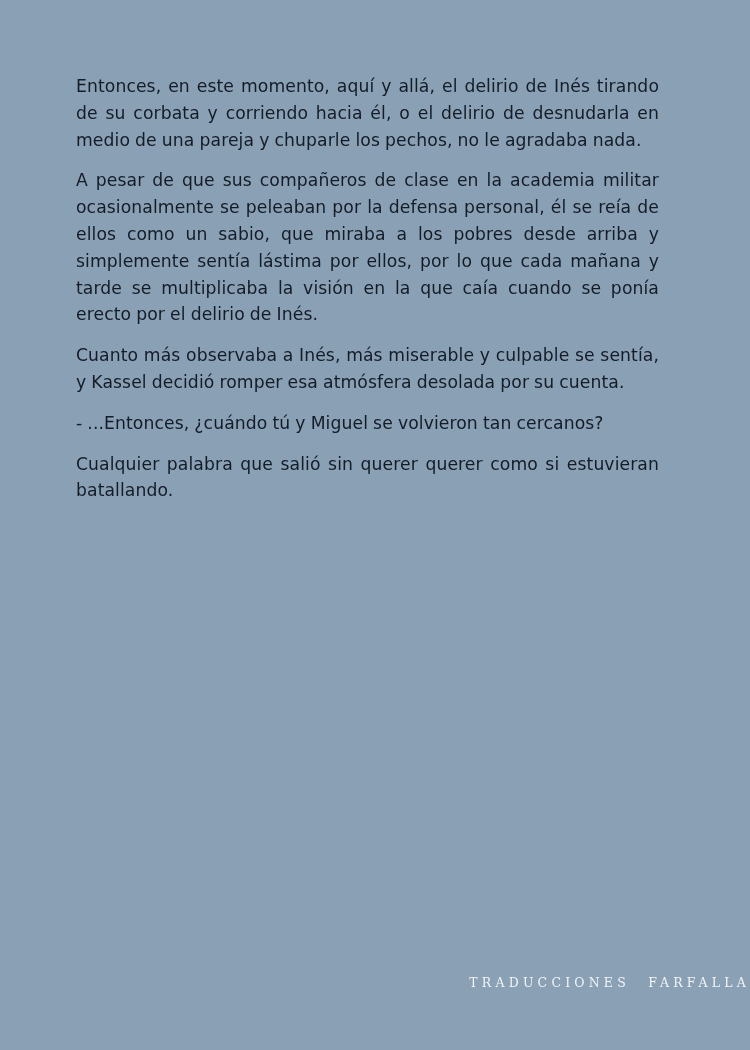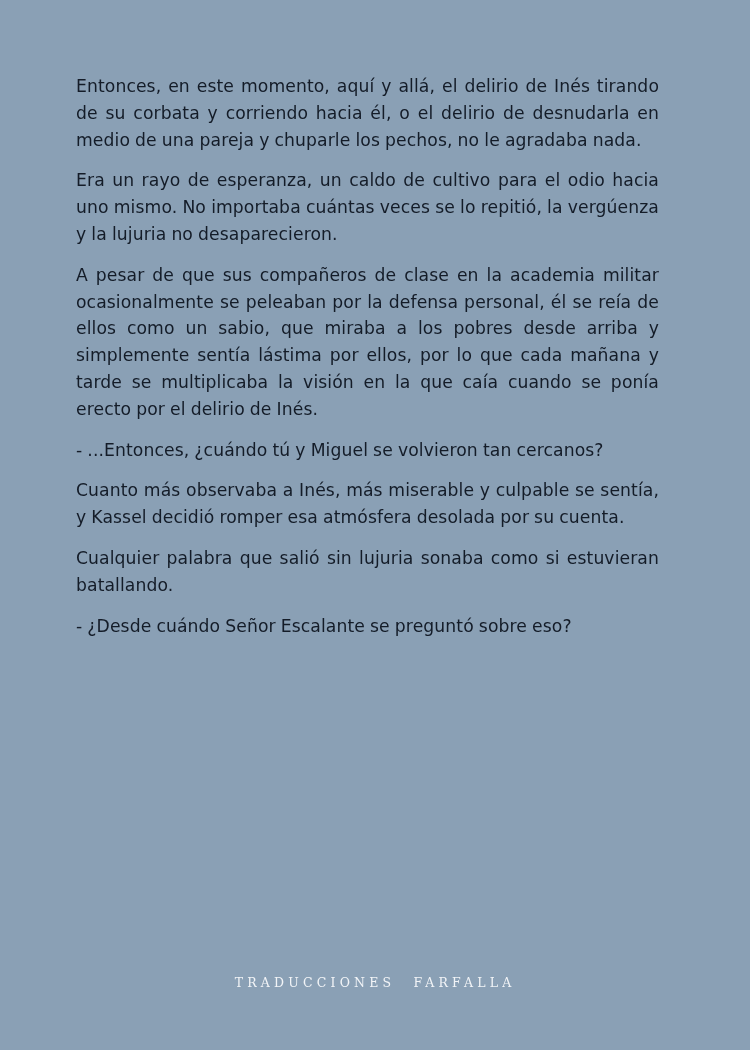"Era un rayo de esperanza," p.para { html: <p>Era un rayo de esperanza, un caldo de cultivo para el odio hacia uno mismo. No importaba cuántas veces se lo repitió, la vergúenza y la lujuria no desaparecieron.</p> -> none }
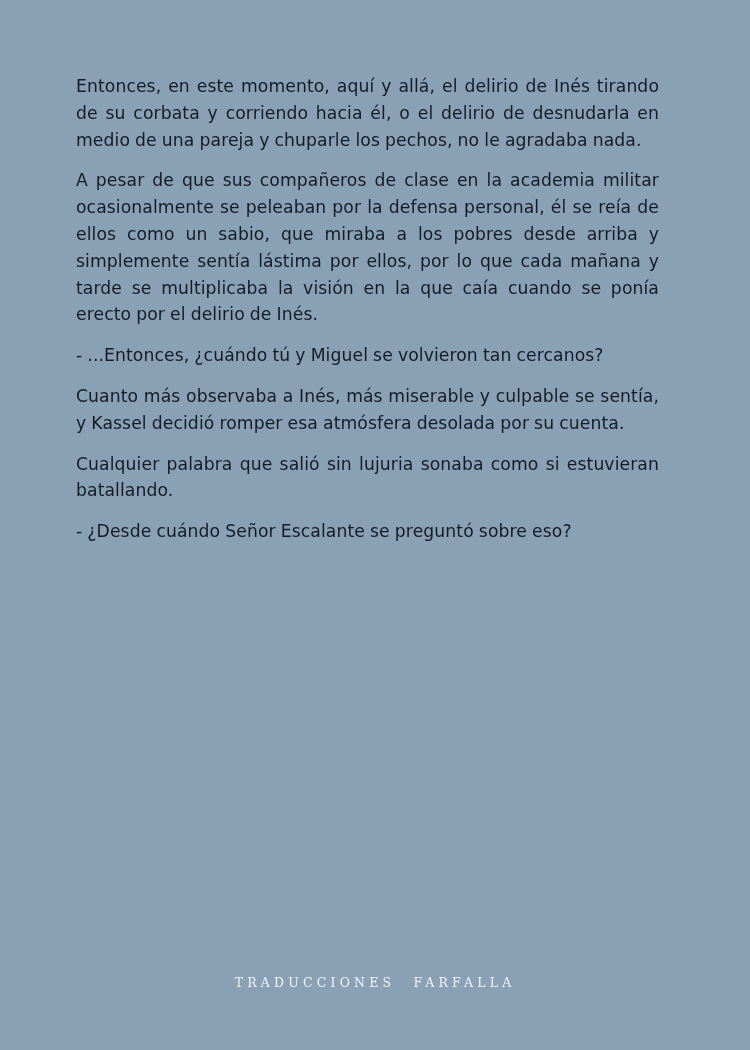"- ...Entonces, ¿cuándo tú y" p.para { order: before "Cuanto más observaba a Inés," -> after "Cuanto más observaba a Inés," }
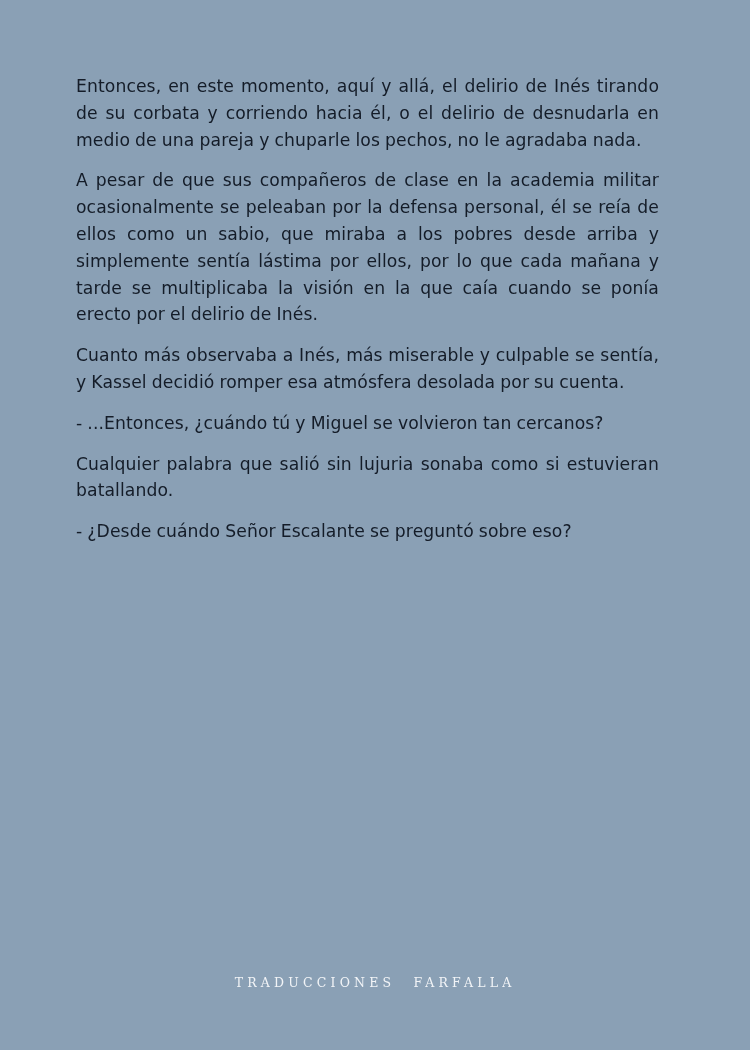"Cualquier palabra que salió sin" p.para { text: lujuria sonaba -> querer querer }
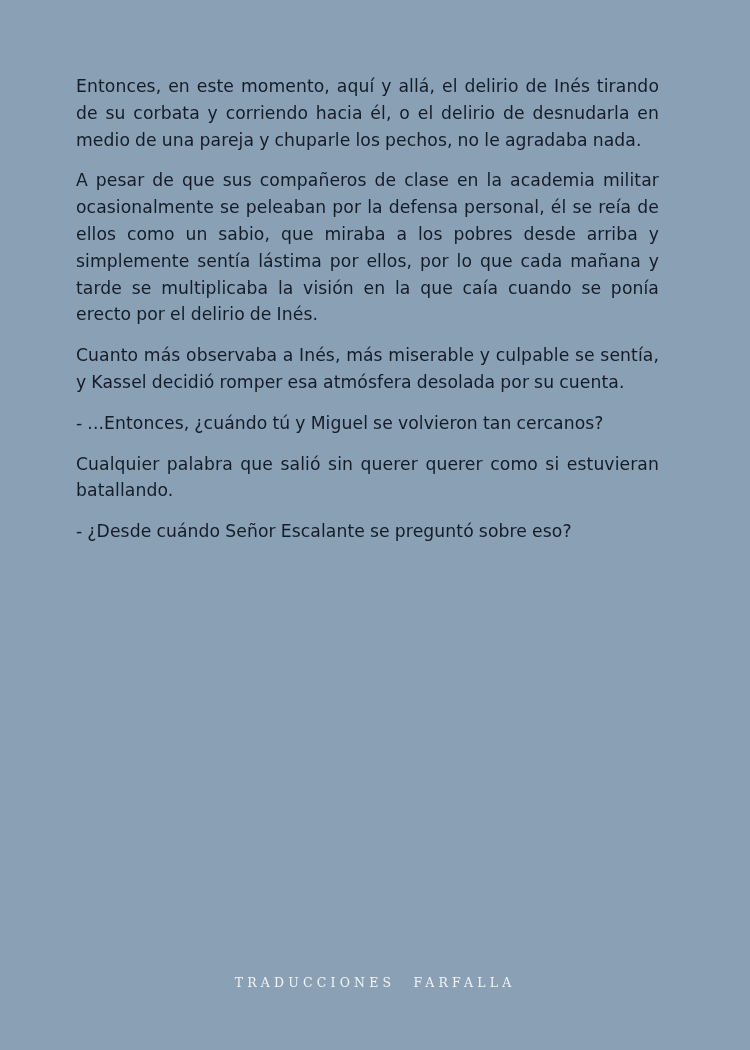"- ¿Desde cuándo Señor Escalante" p.para { html: <p>- ¿Desde cuándo Señor Escalante se preguntó sobre eso?</p> -> none }
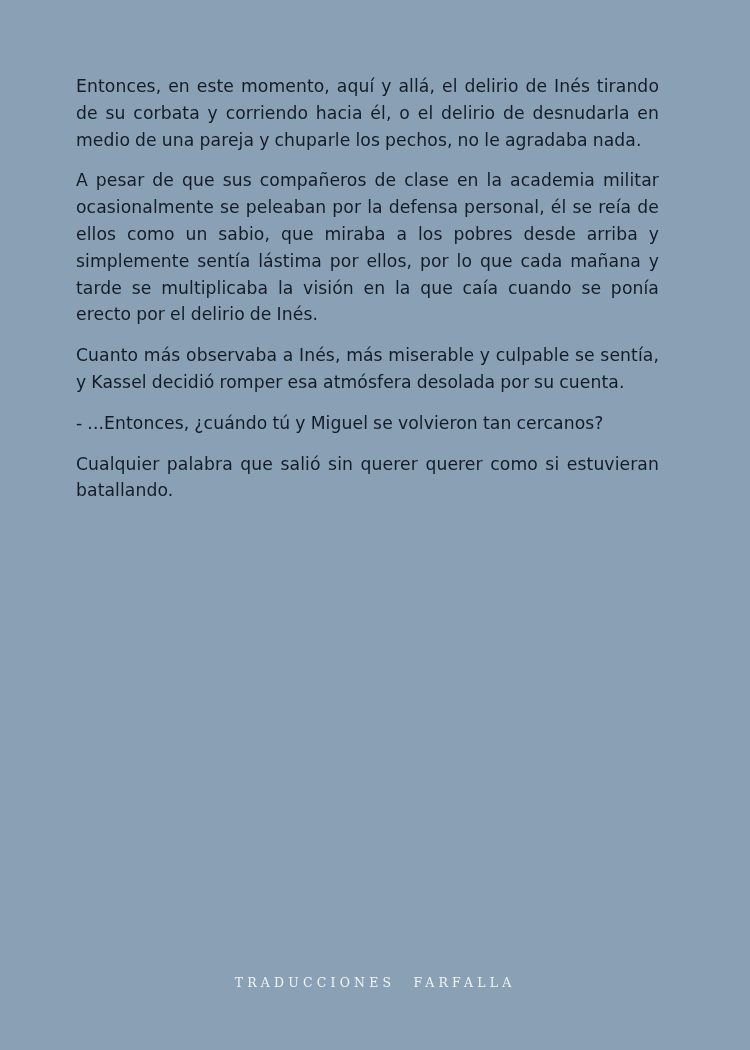"TRADUCCIONES FARFALLA" .footer { text-align: center -> right }
